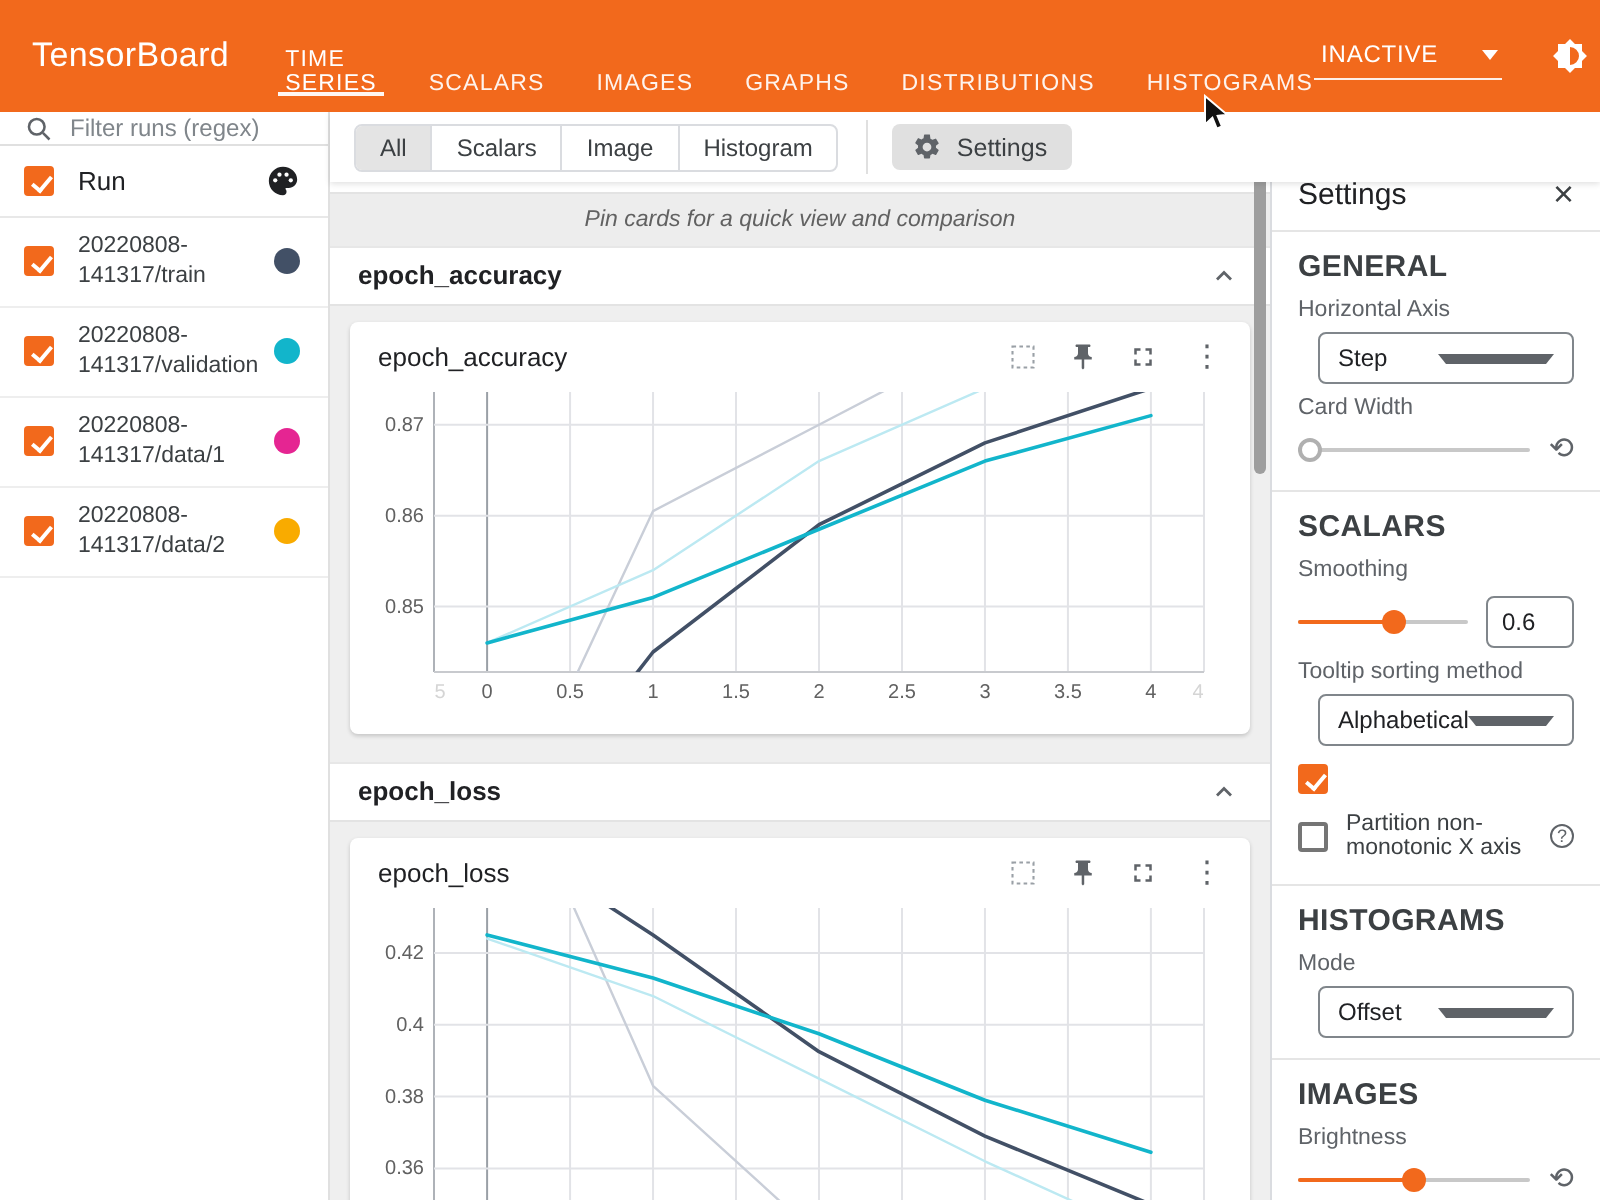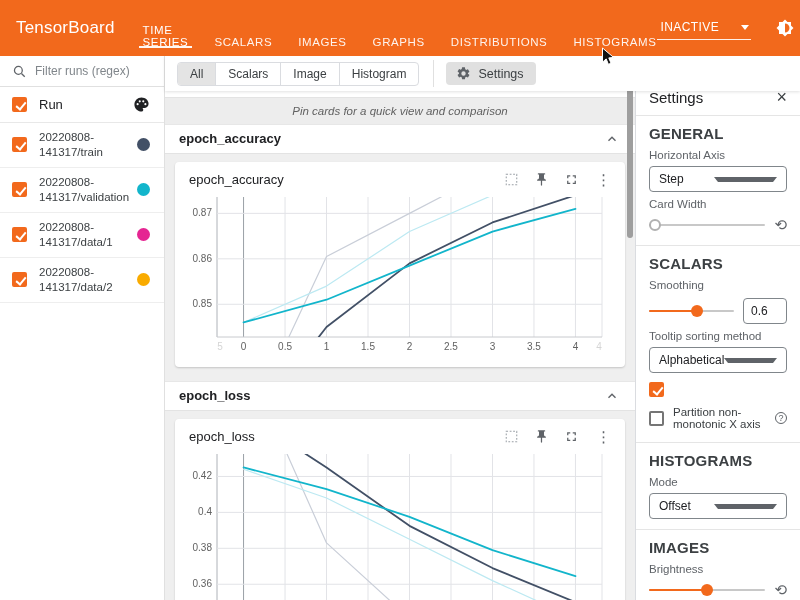"Filter runs (regex)" .search-row { height: 31px -> 17px }
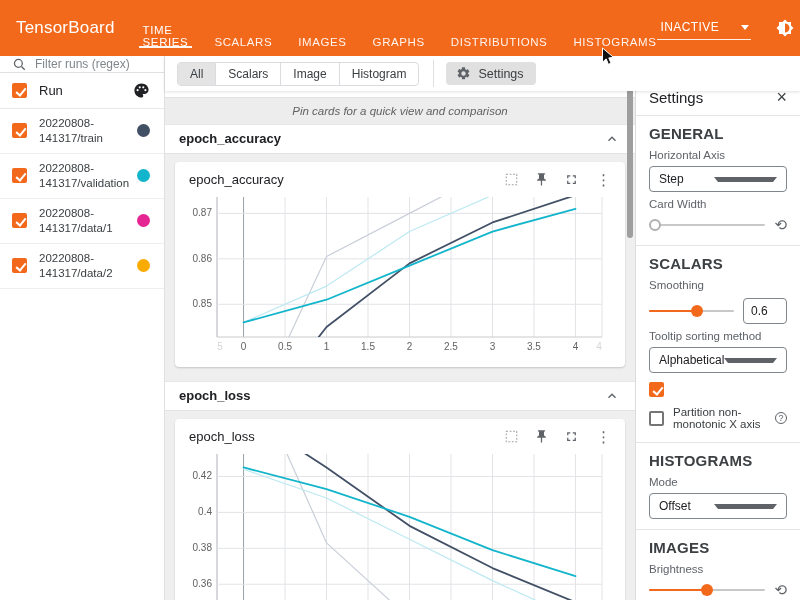"Step" .mat-select { margin-left: none -> 10px }
